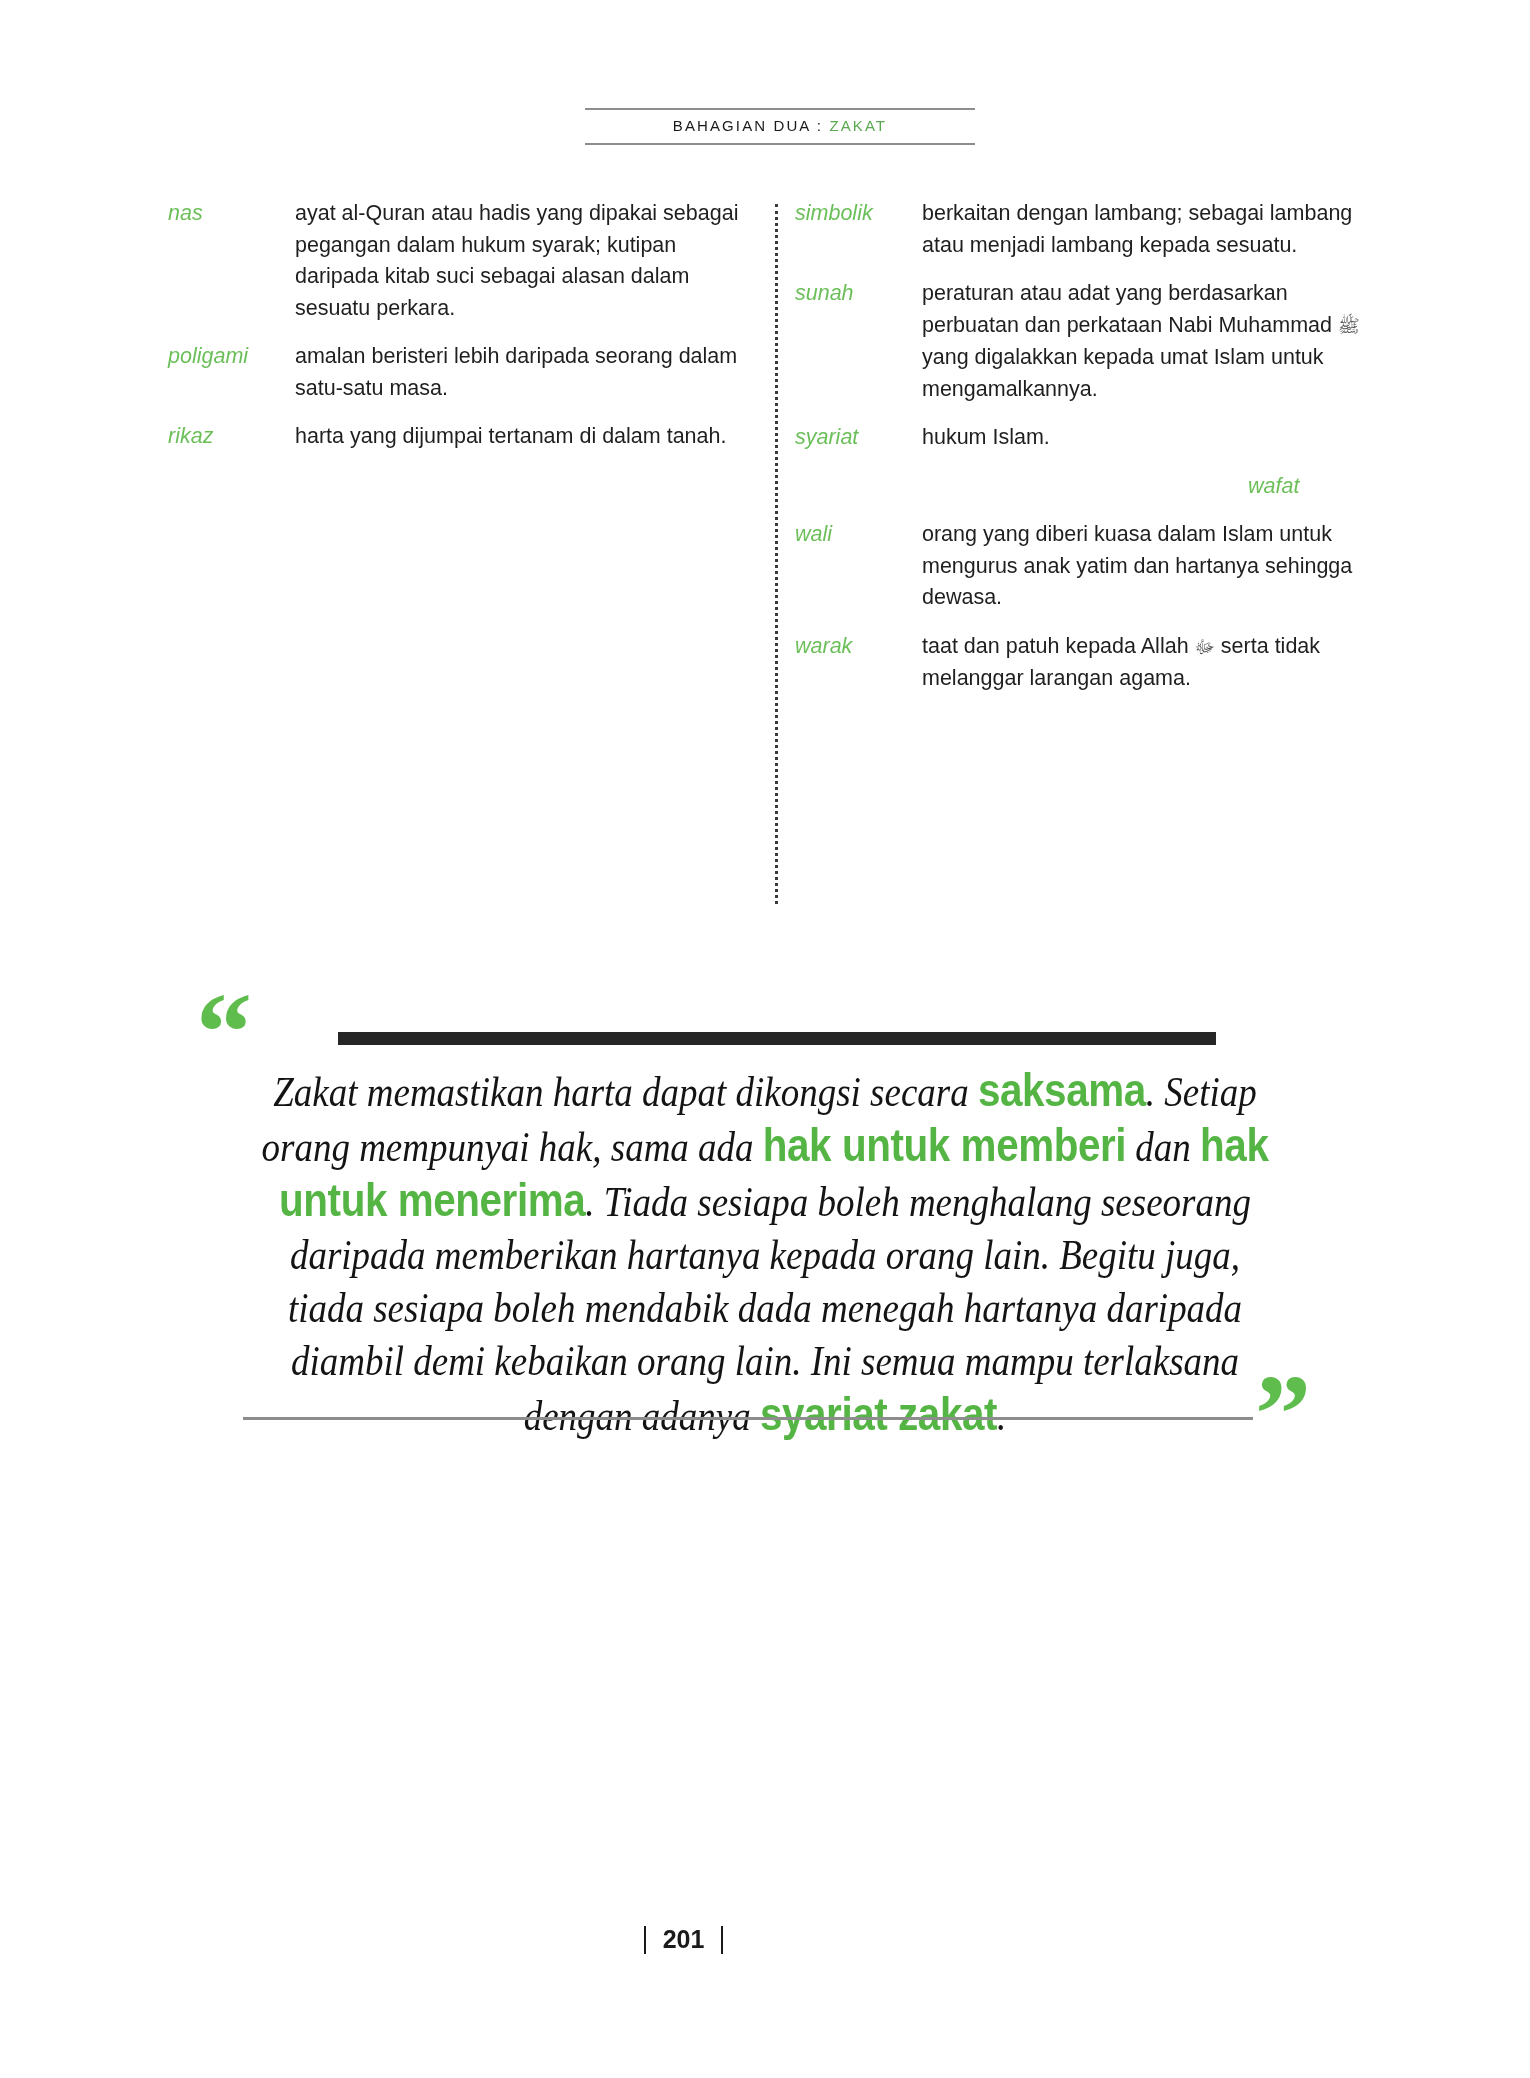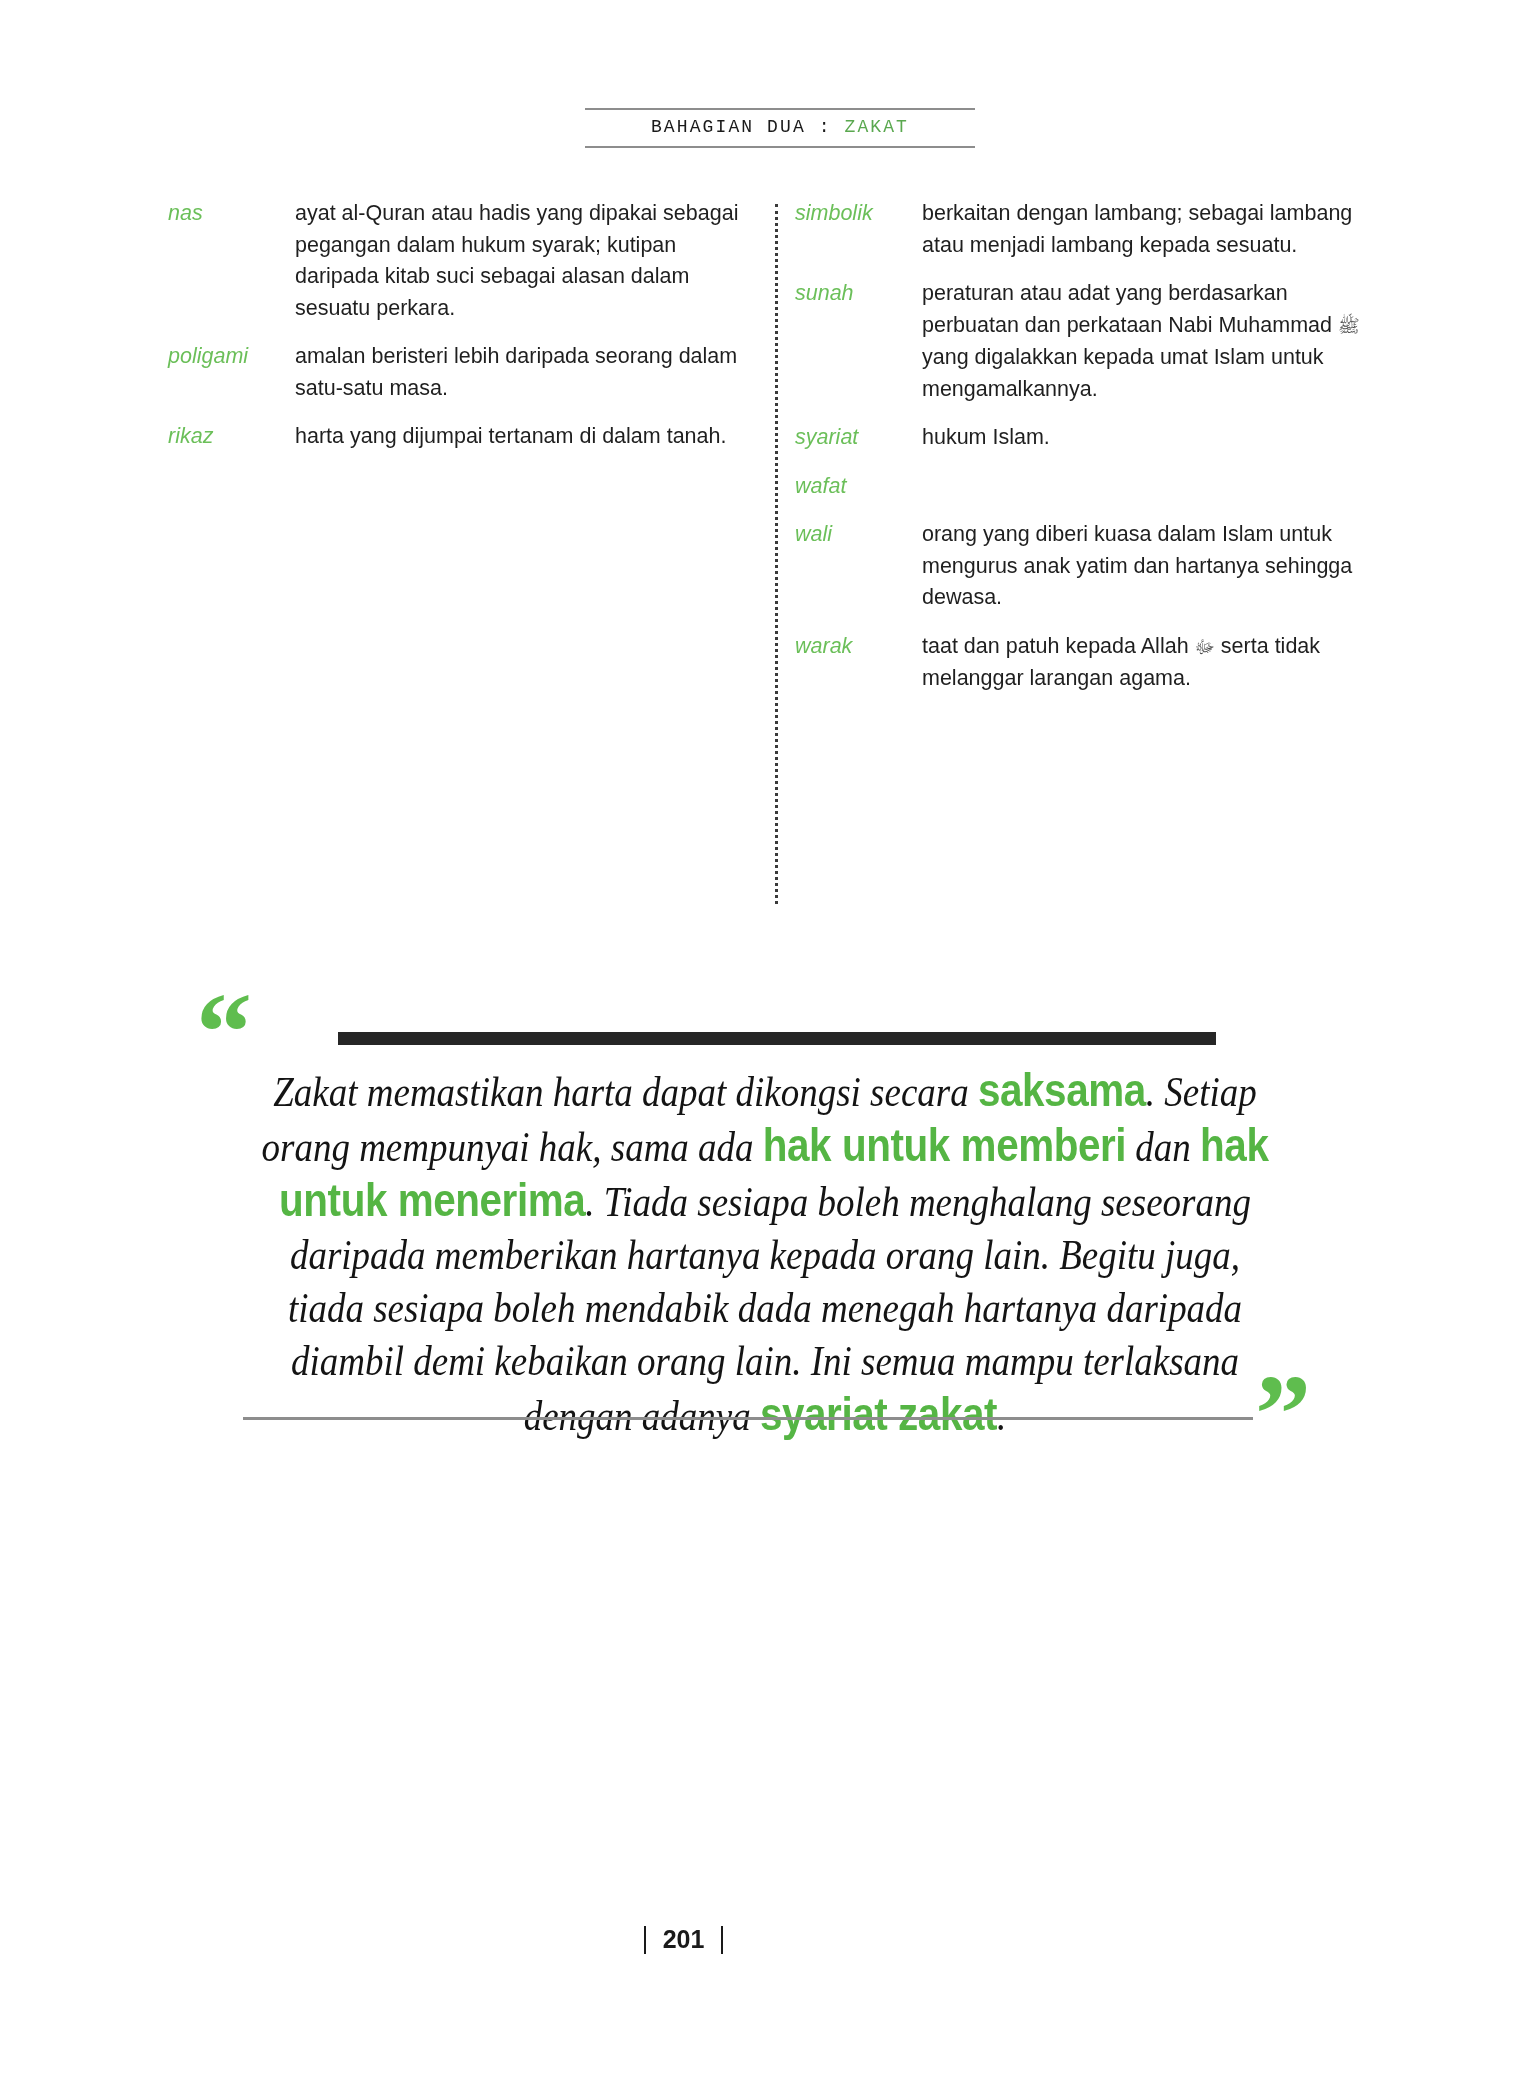"BAHAGIAN DUA : ZAKAT" .page-header .head-text { font-family: Liberation Mono, monospace -> Liberation Sans, sans-serif; font-size: 18px -> 15px }
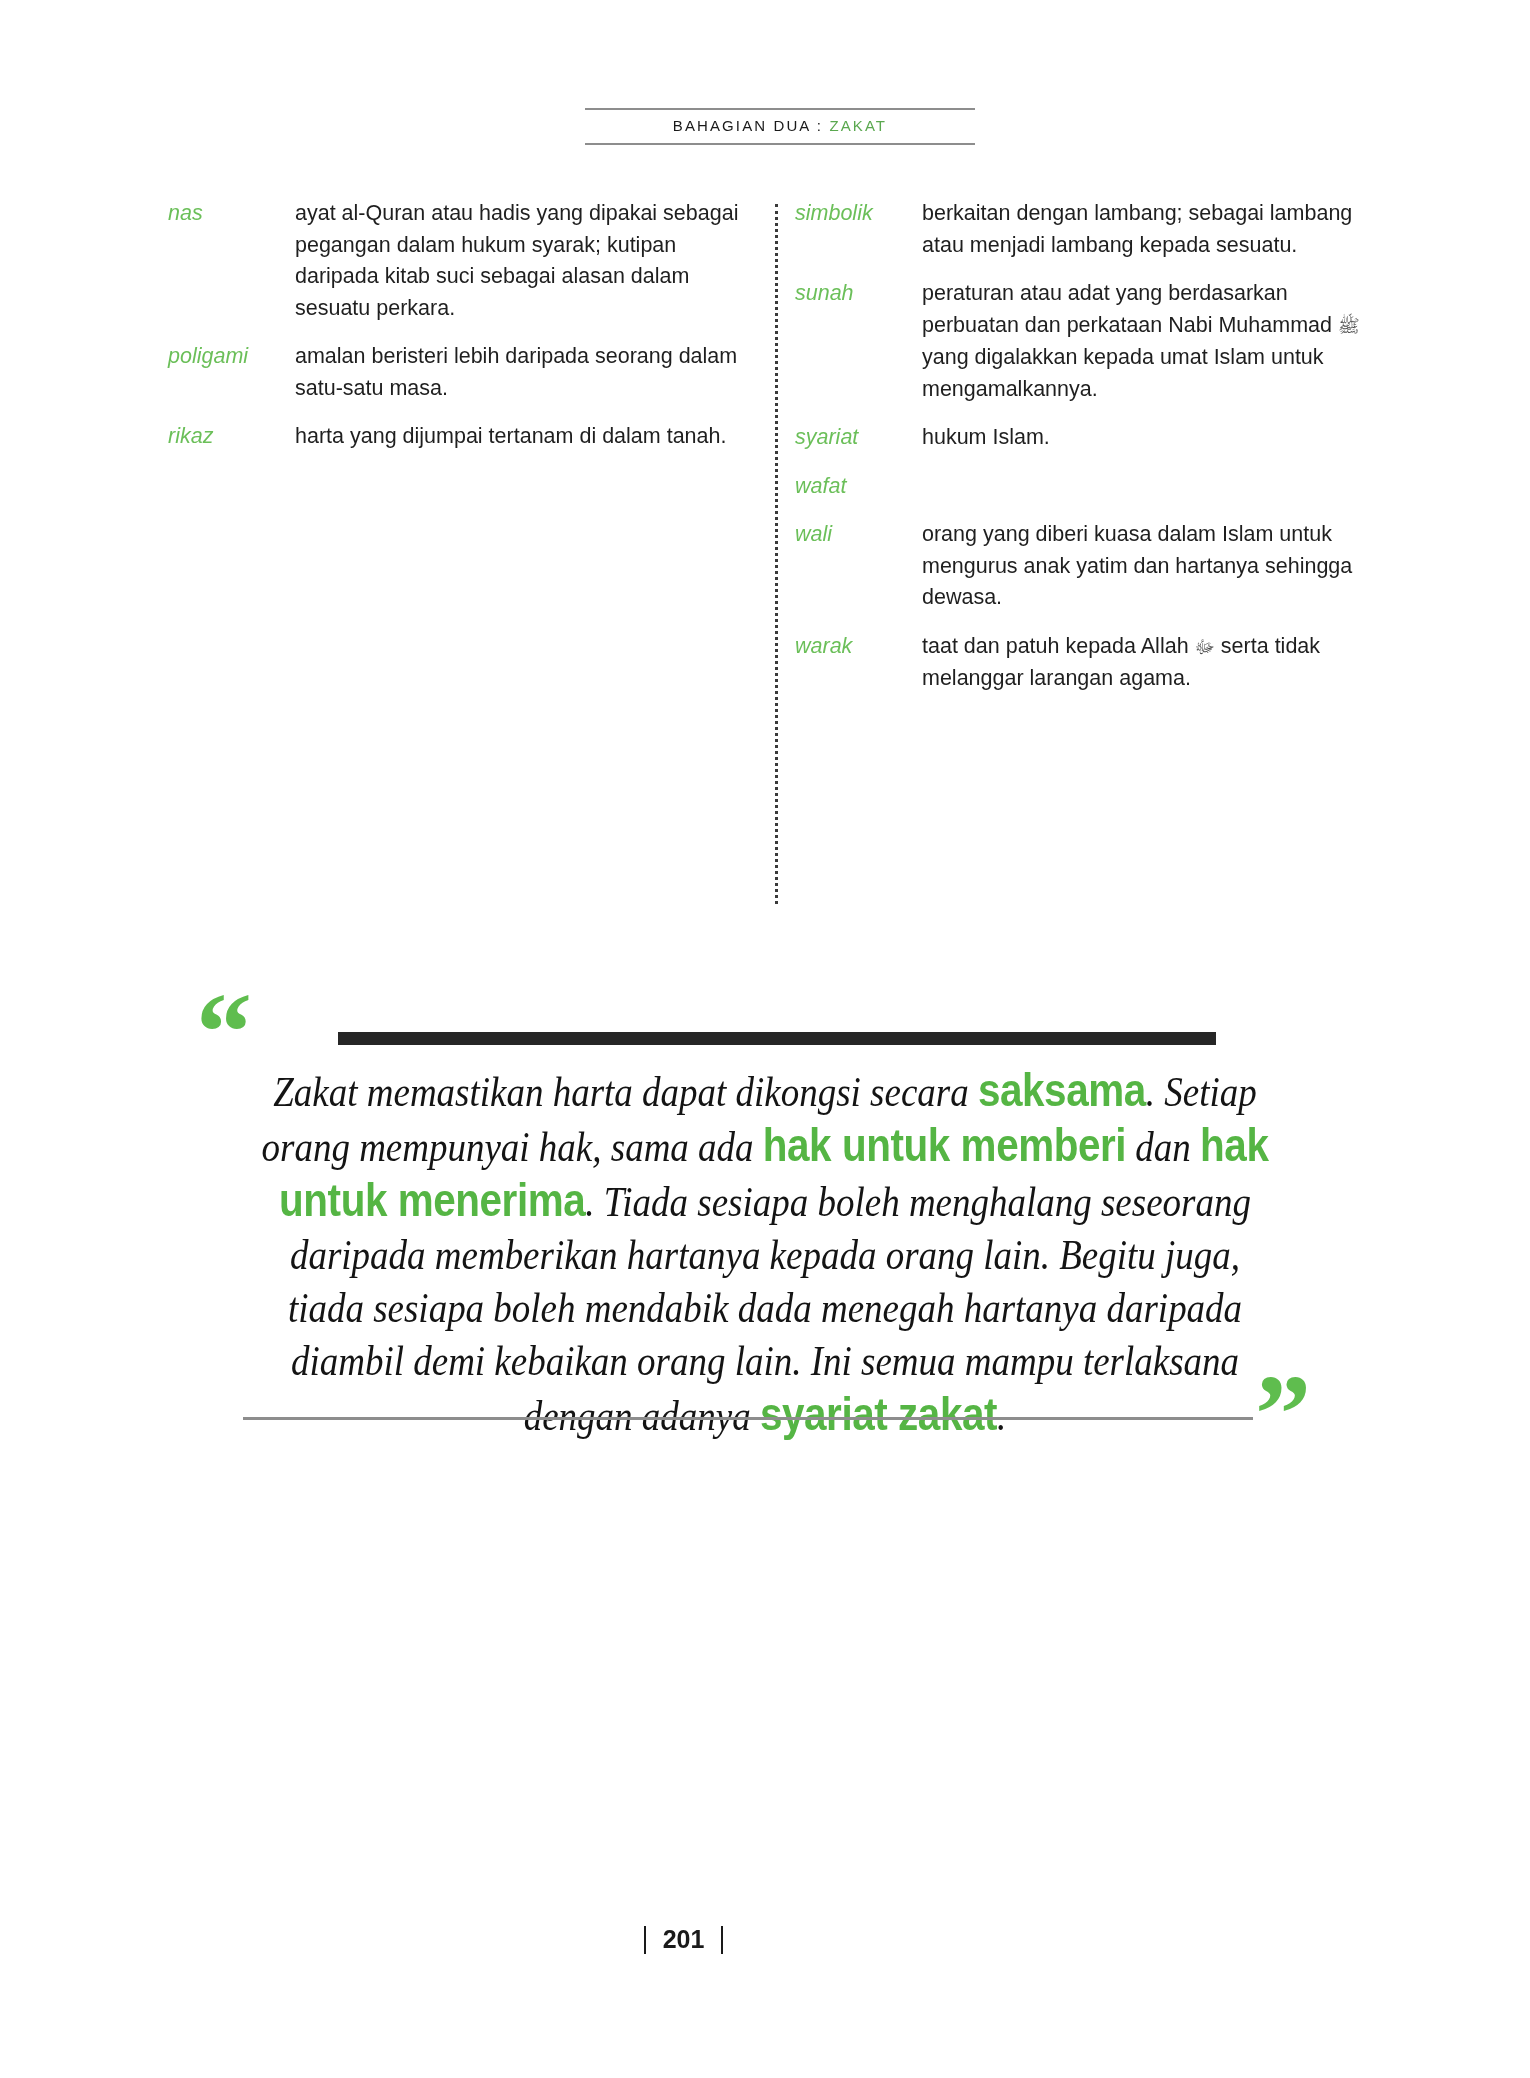"nas" .gl-entry { justify-content: none -> flex-end }
